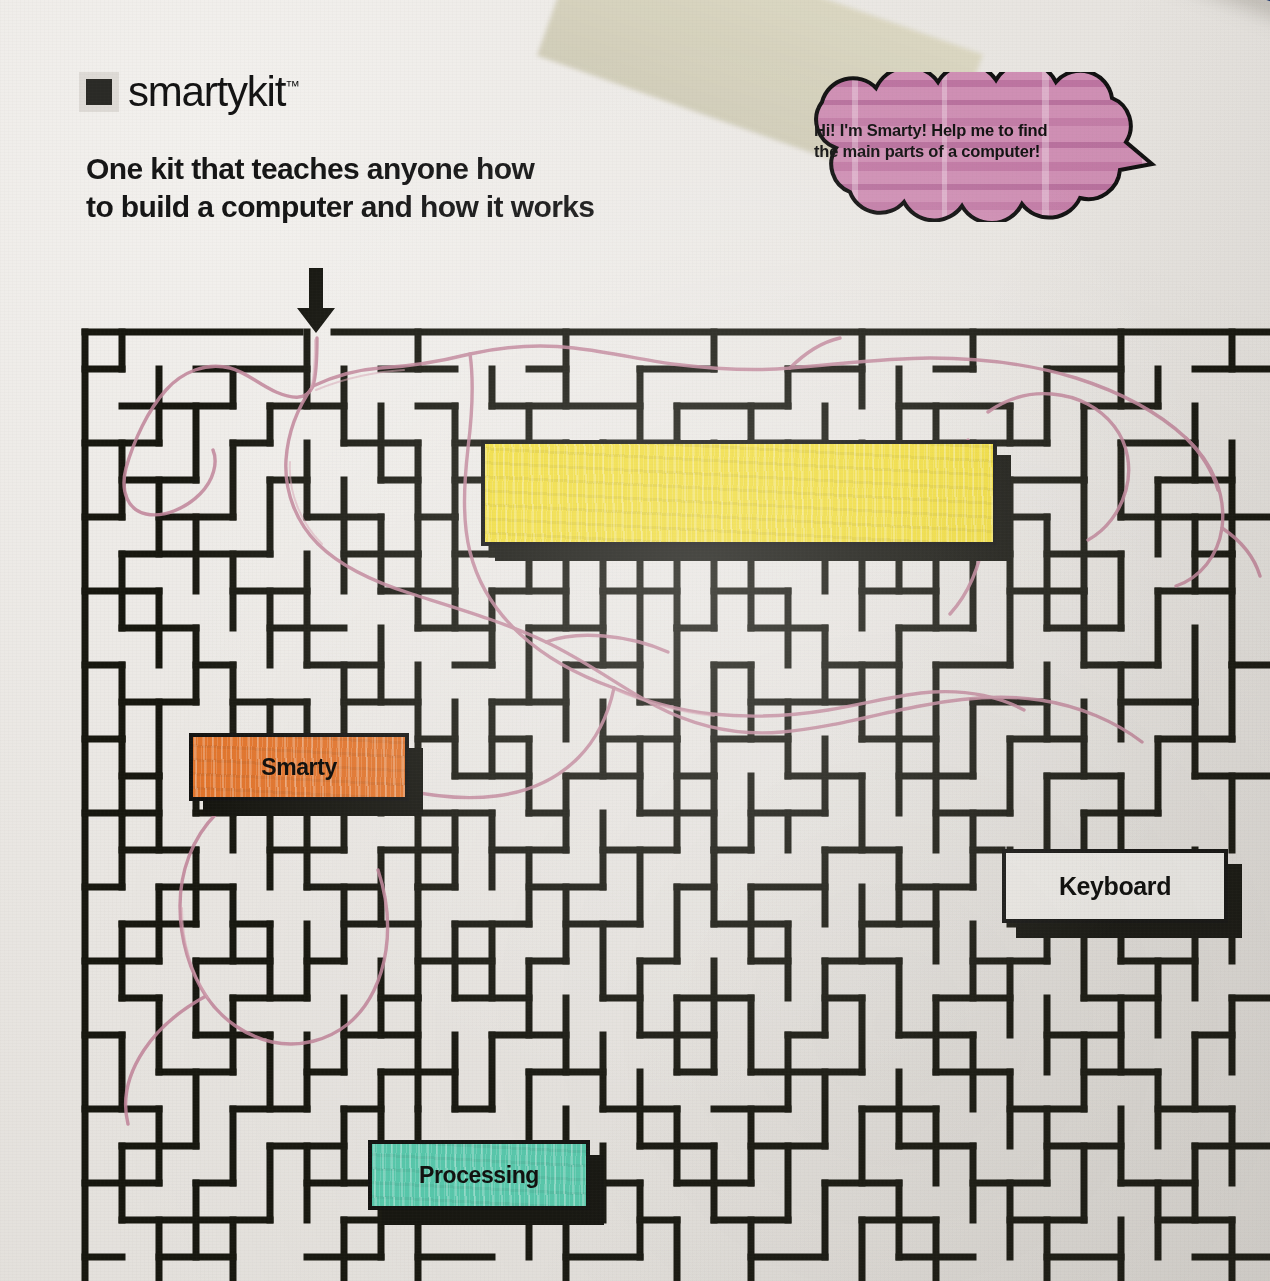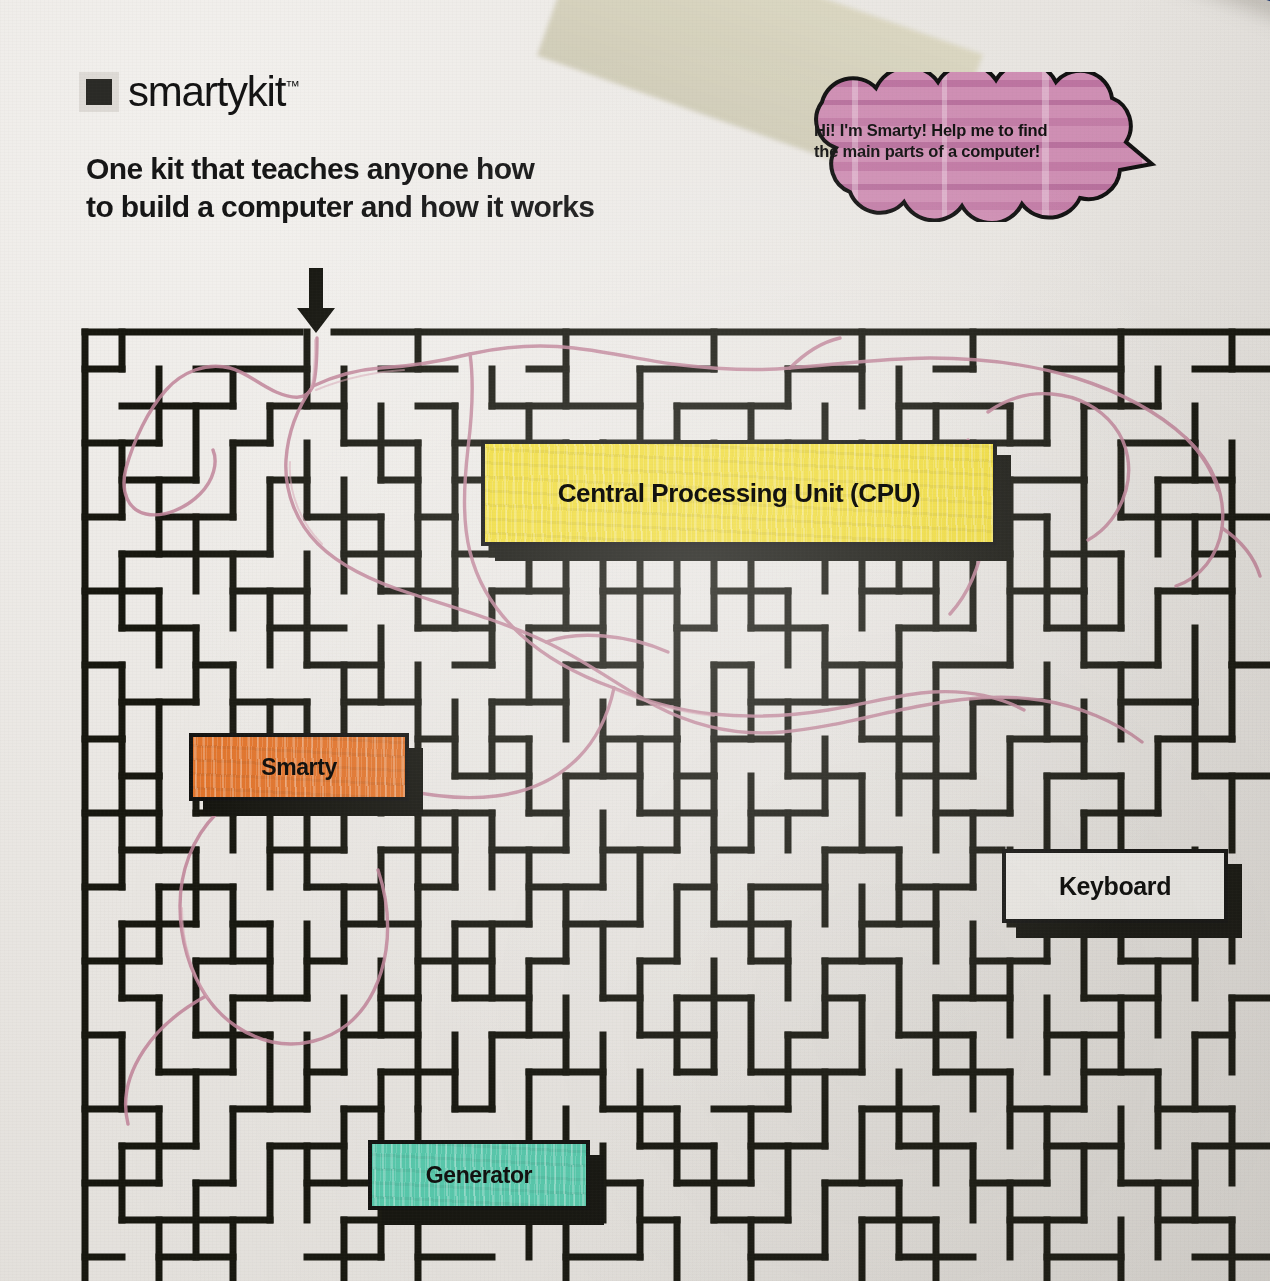"Central Processing Unit (CPU)" div.label { html: <div>Central Processing Unit (CPU)</div> -> none }
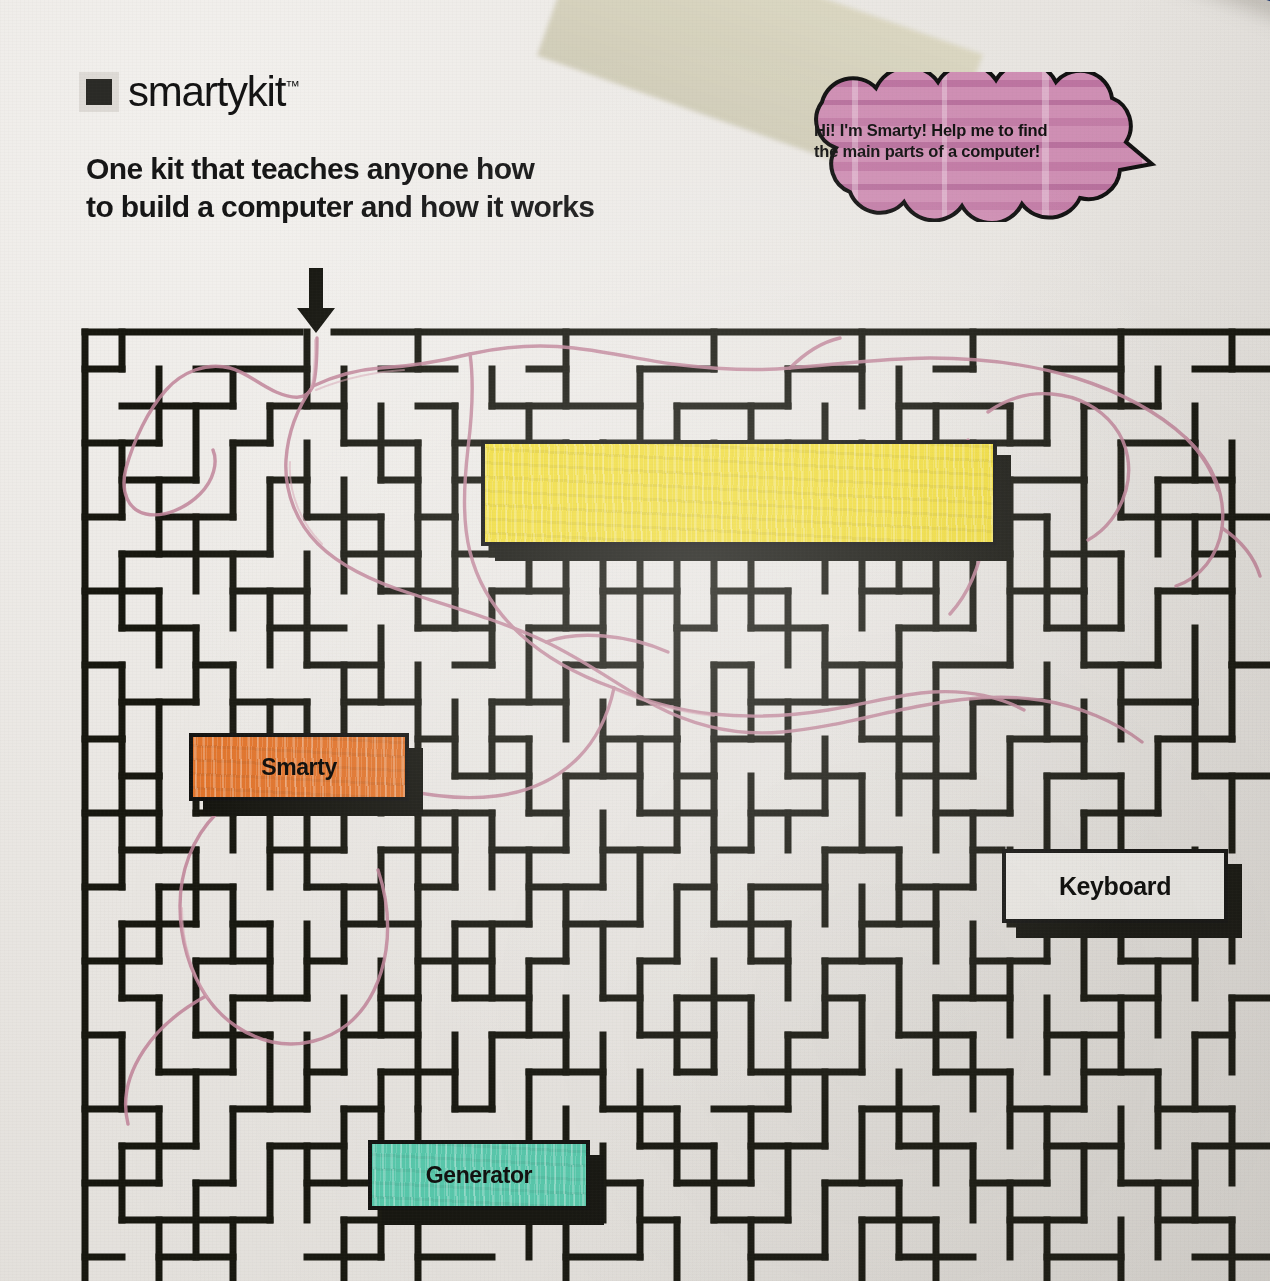"Generator" div.label { text: Generator -> Processing }
